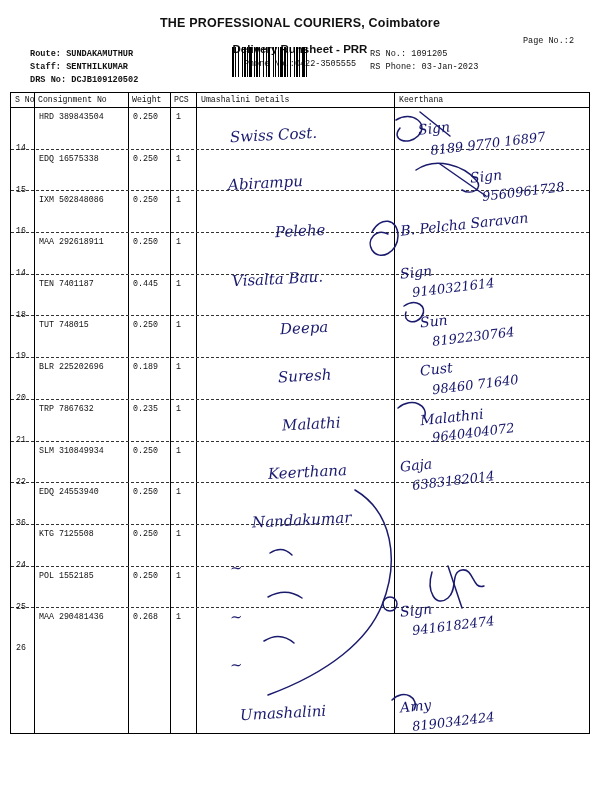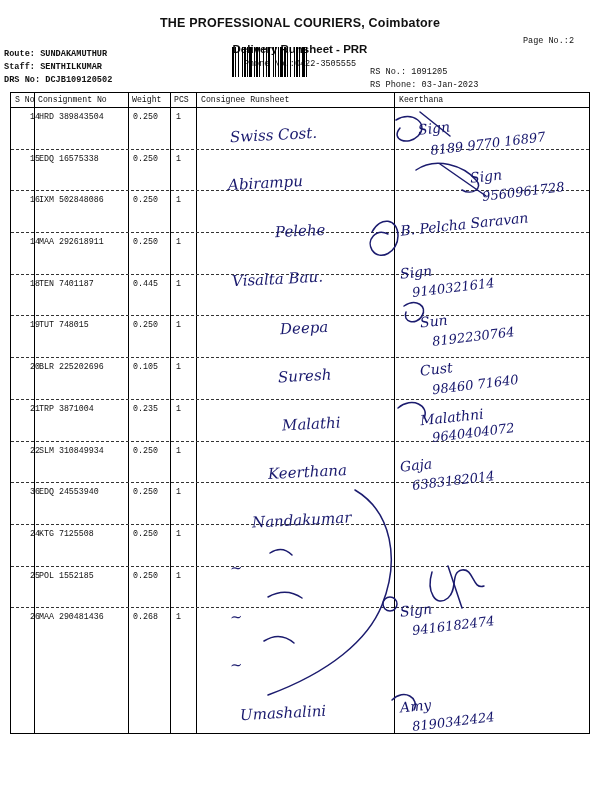"Route: SUNDAKAMUTHUR" .meta-left { left: 4px -> 30px }
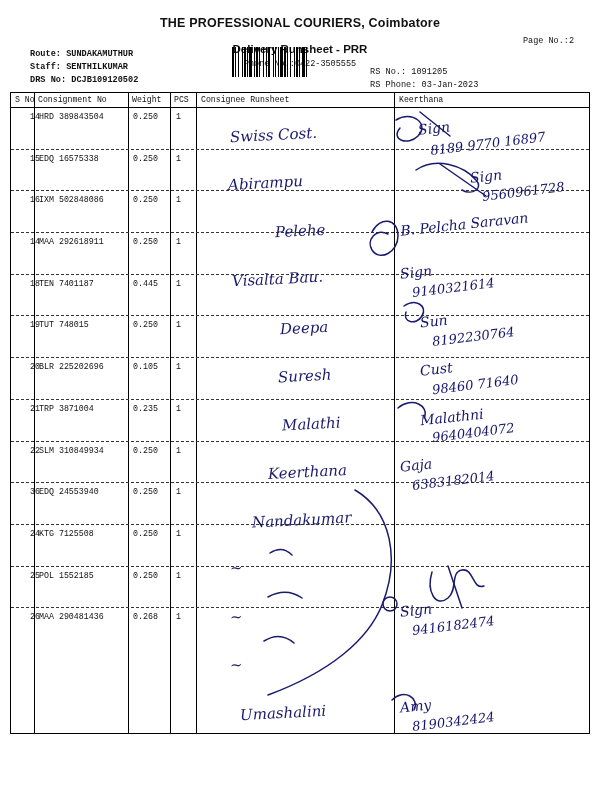"RS No.: 1091205" .meta-right { margin-top: 18px -> none }
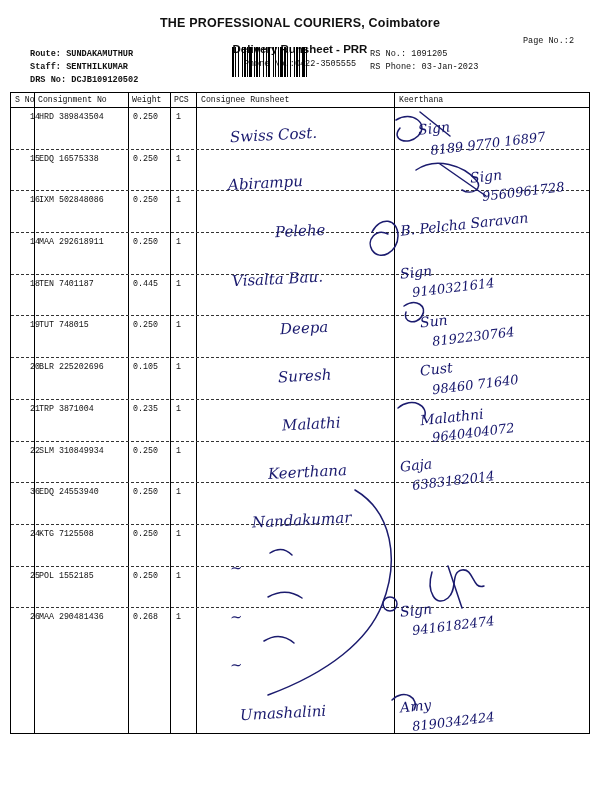"Consignee Runsheet" span { text: Consignee Runsheet -> Umashalini Details }
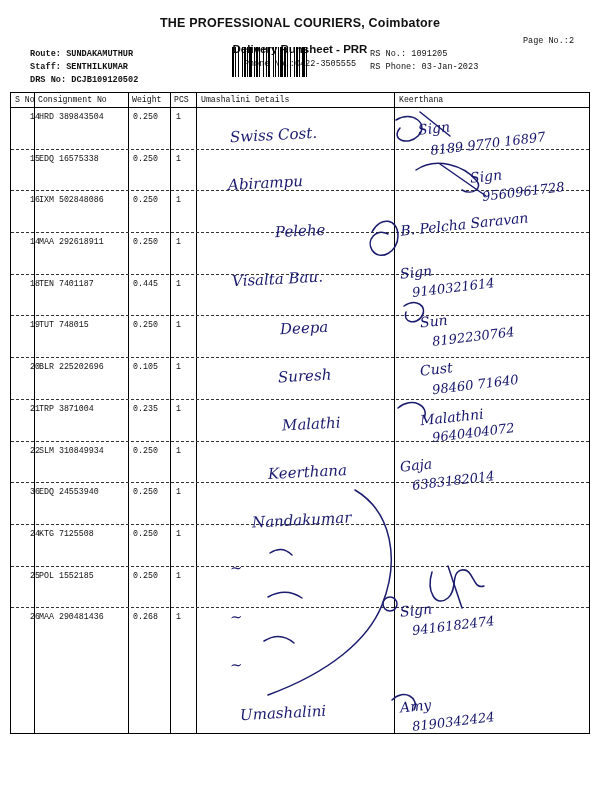"14" .c-sno { left: 19px -> 5px; margin-top: none -> 31px }
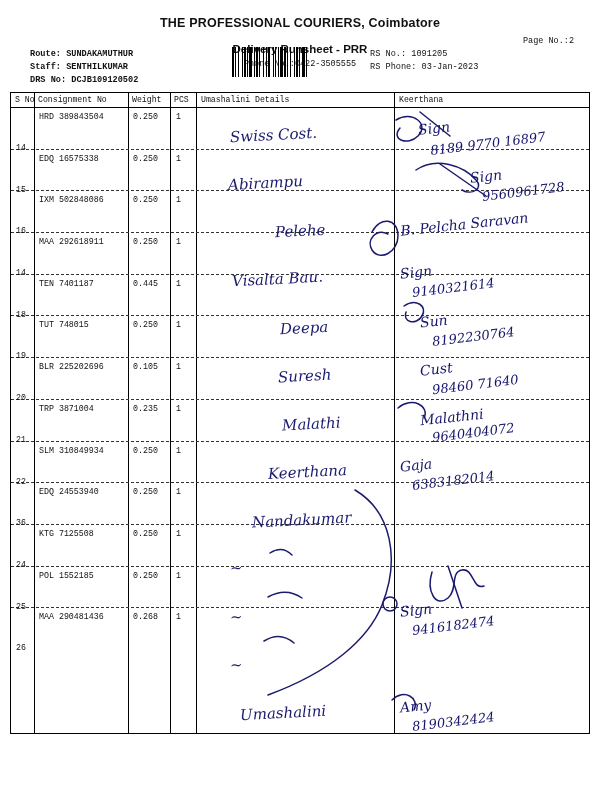"0.105" span.cell { text: 0.105 -> 0.189 }
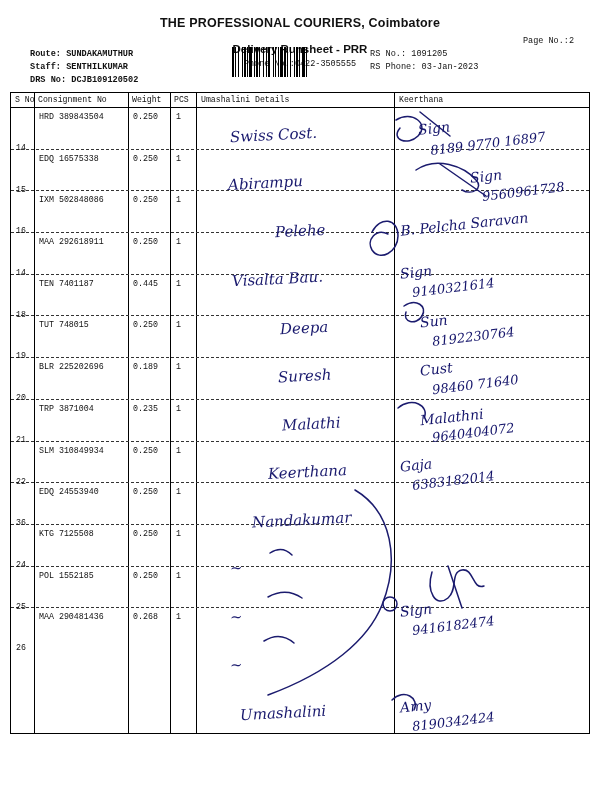"TRP 3871004" span.cell { text: 3871004 -> 7867632 }
